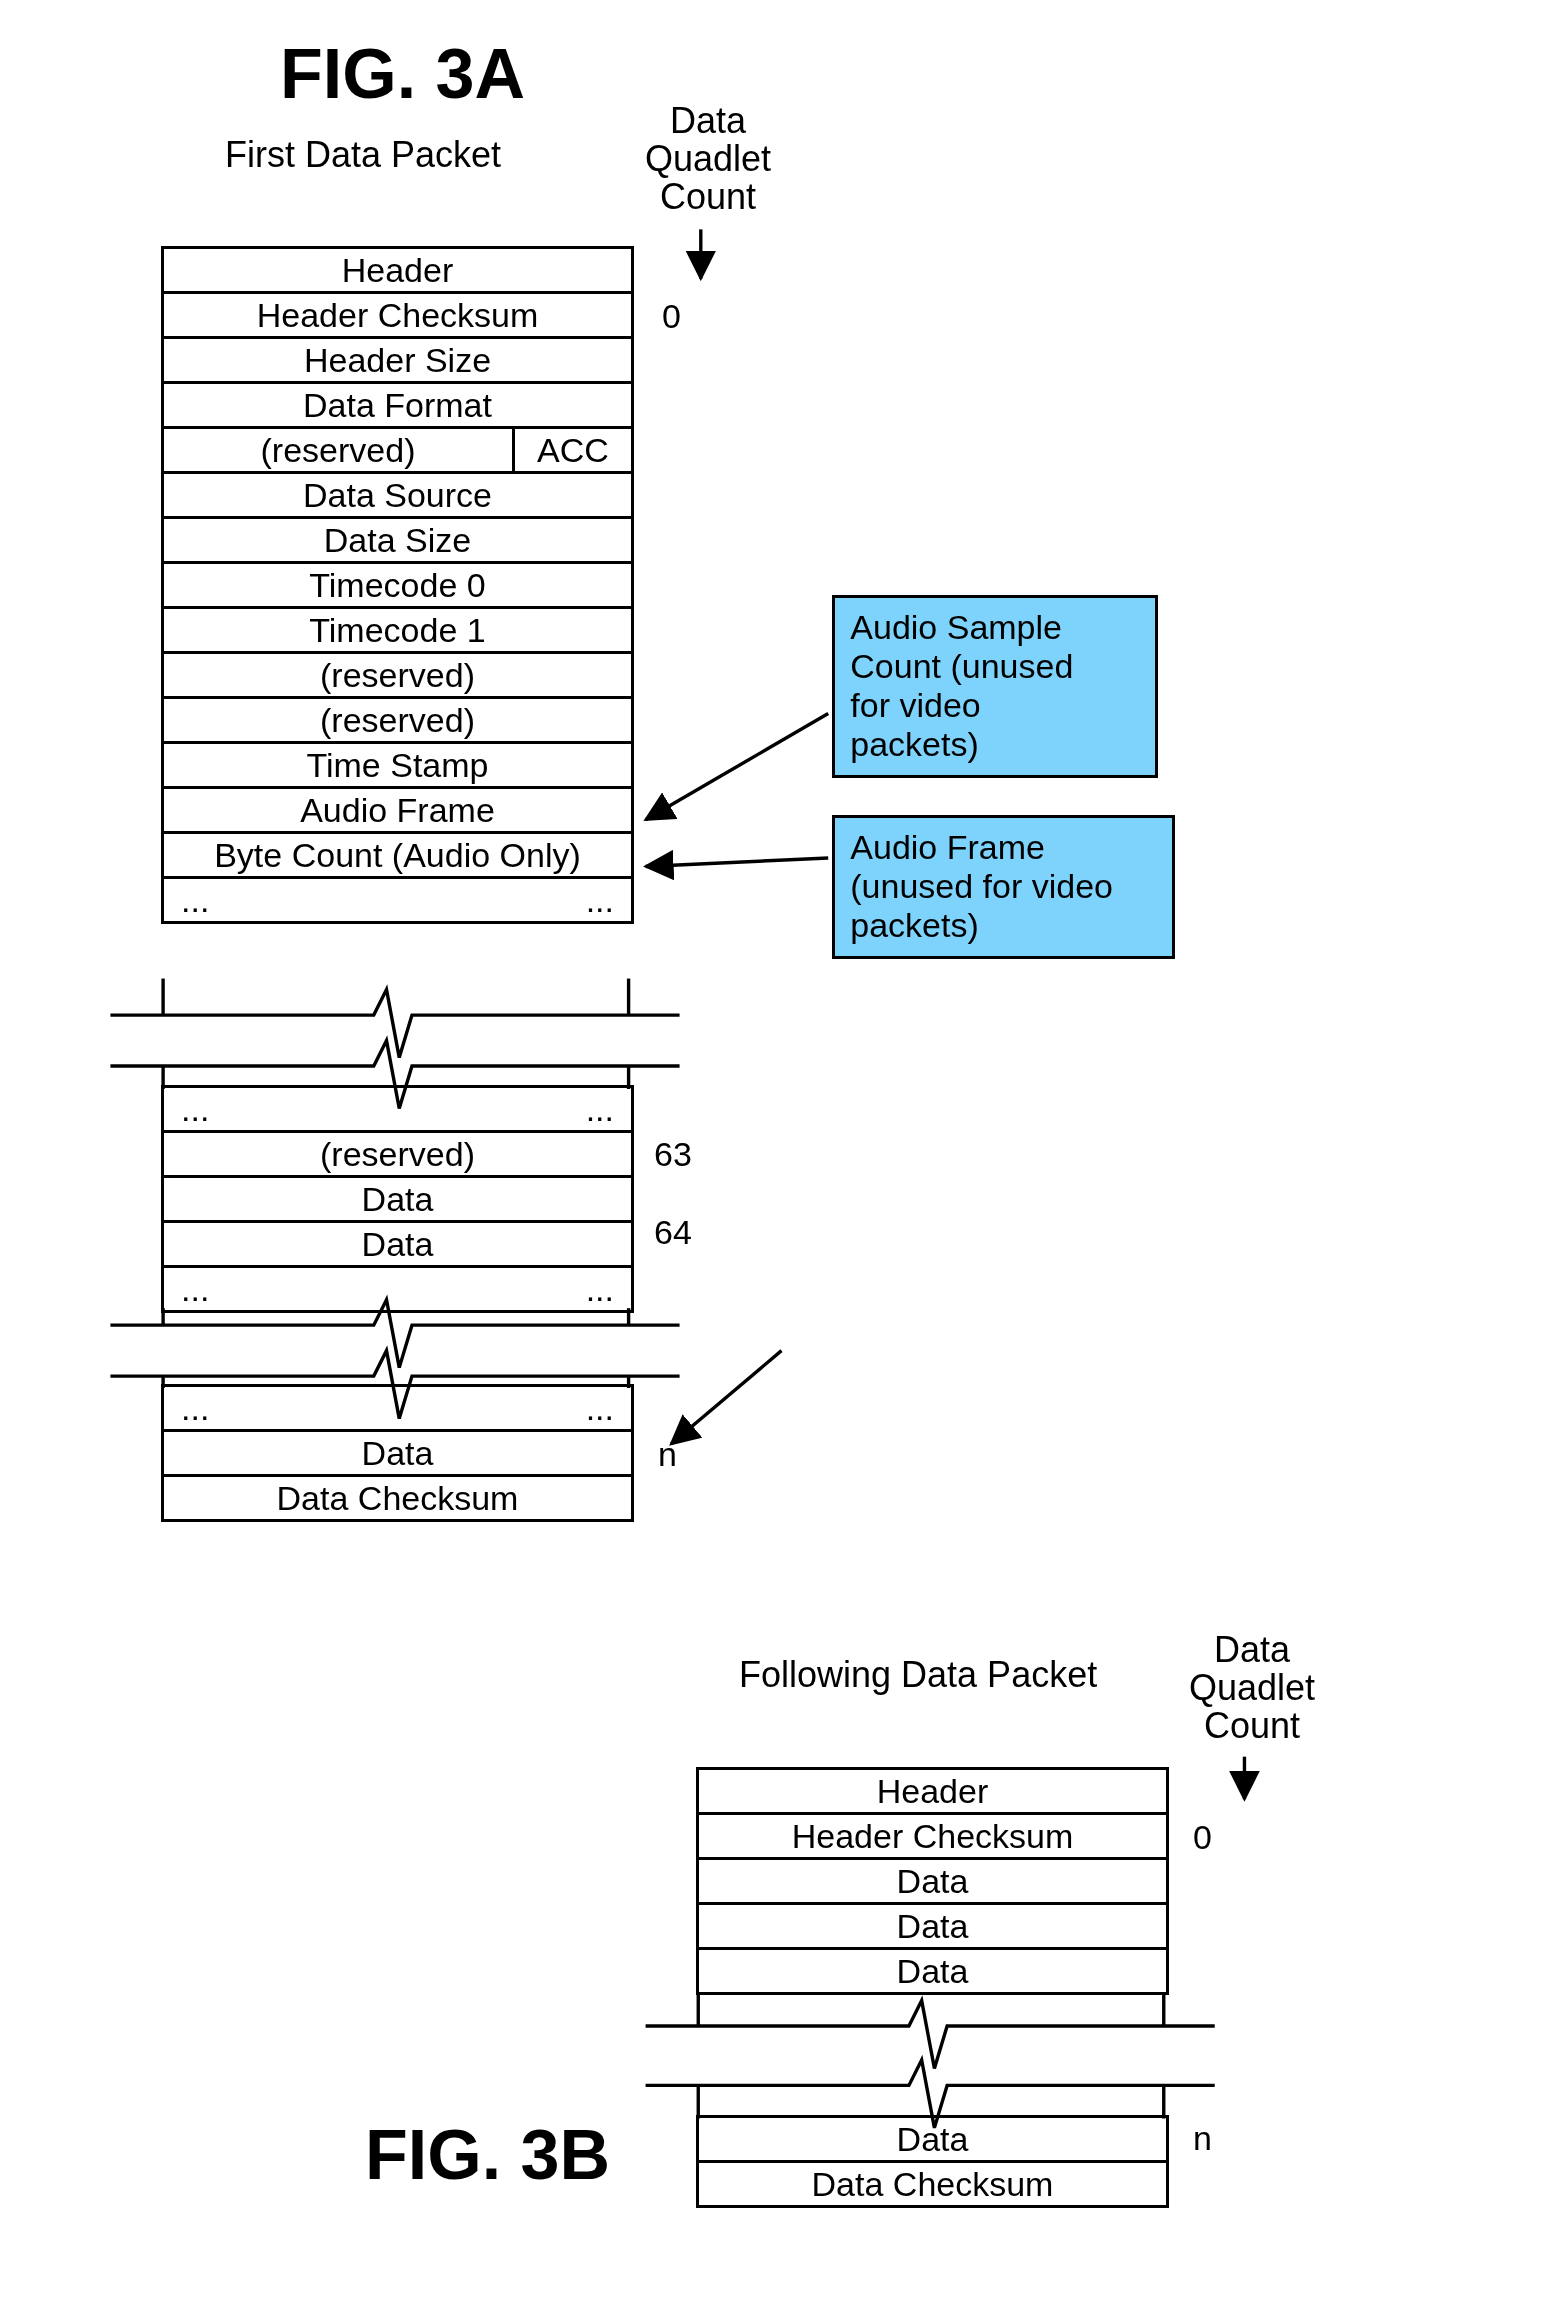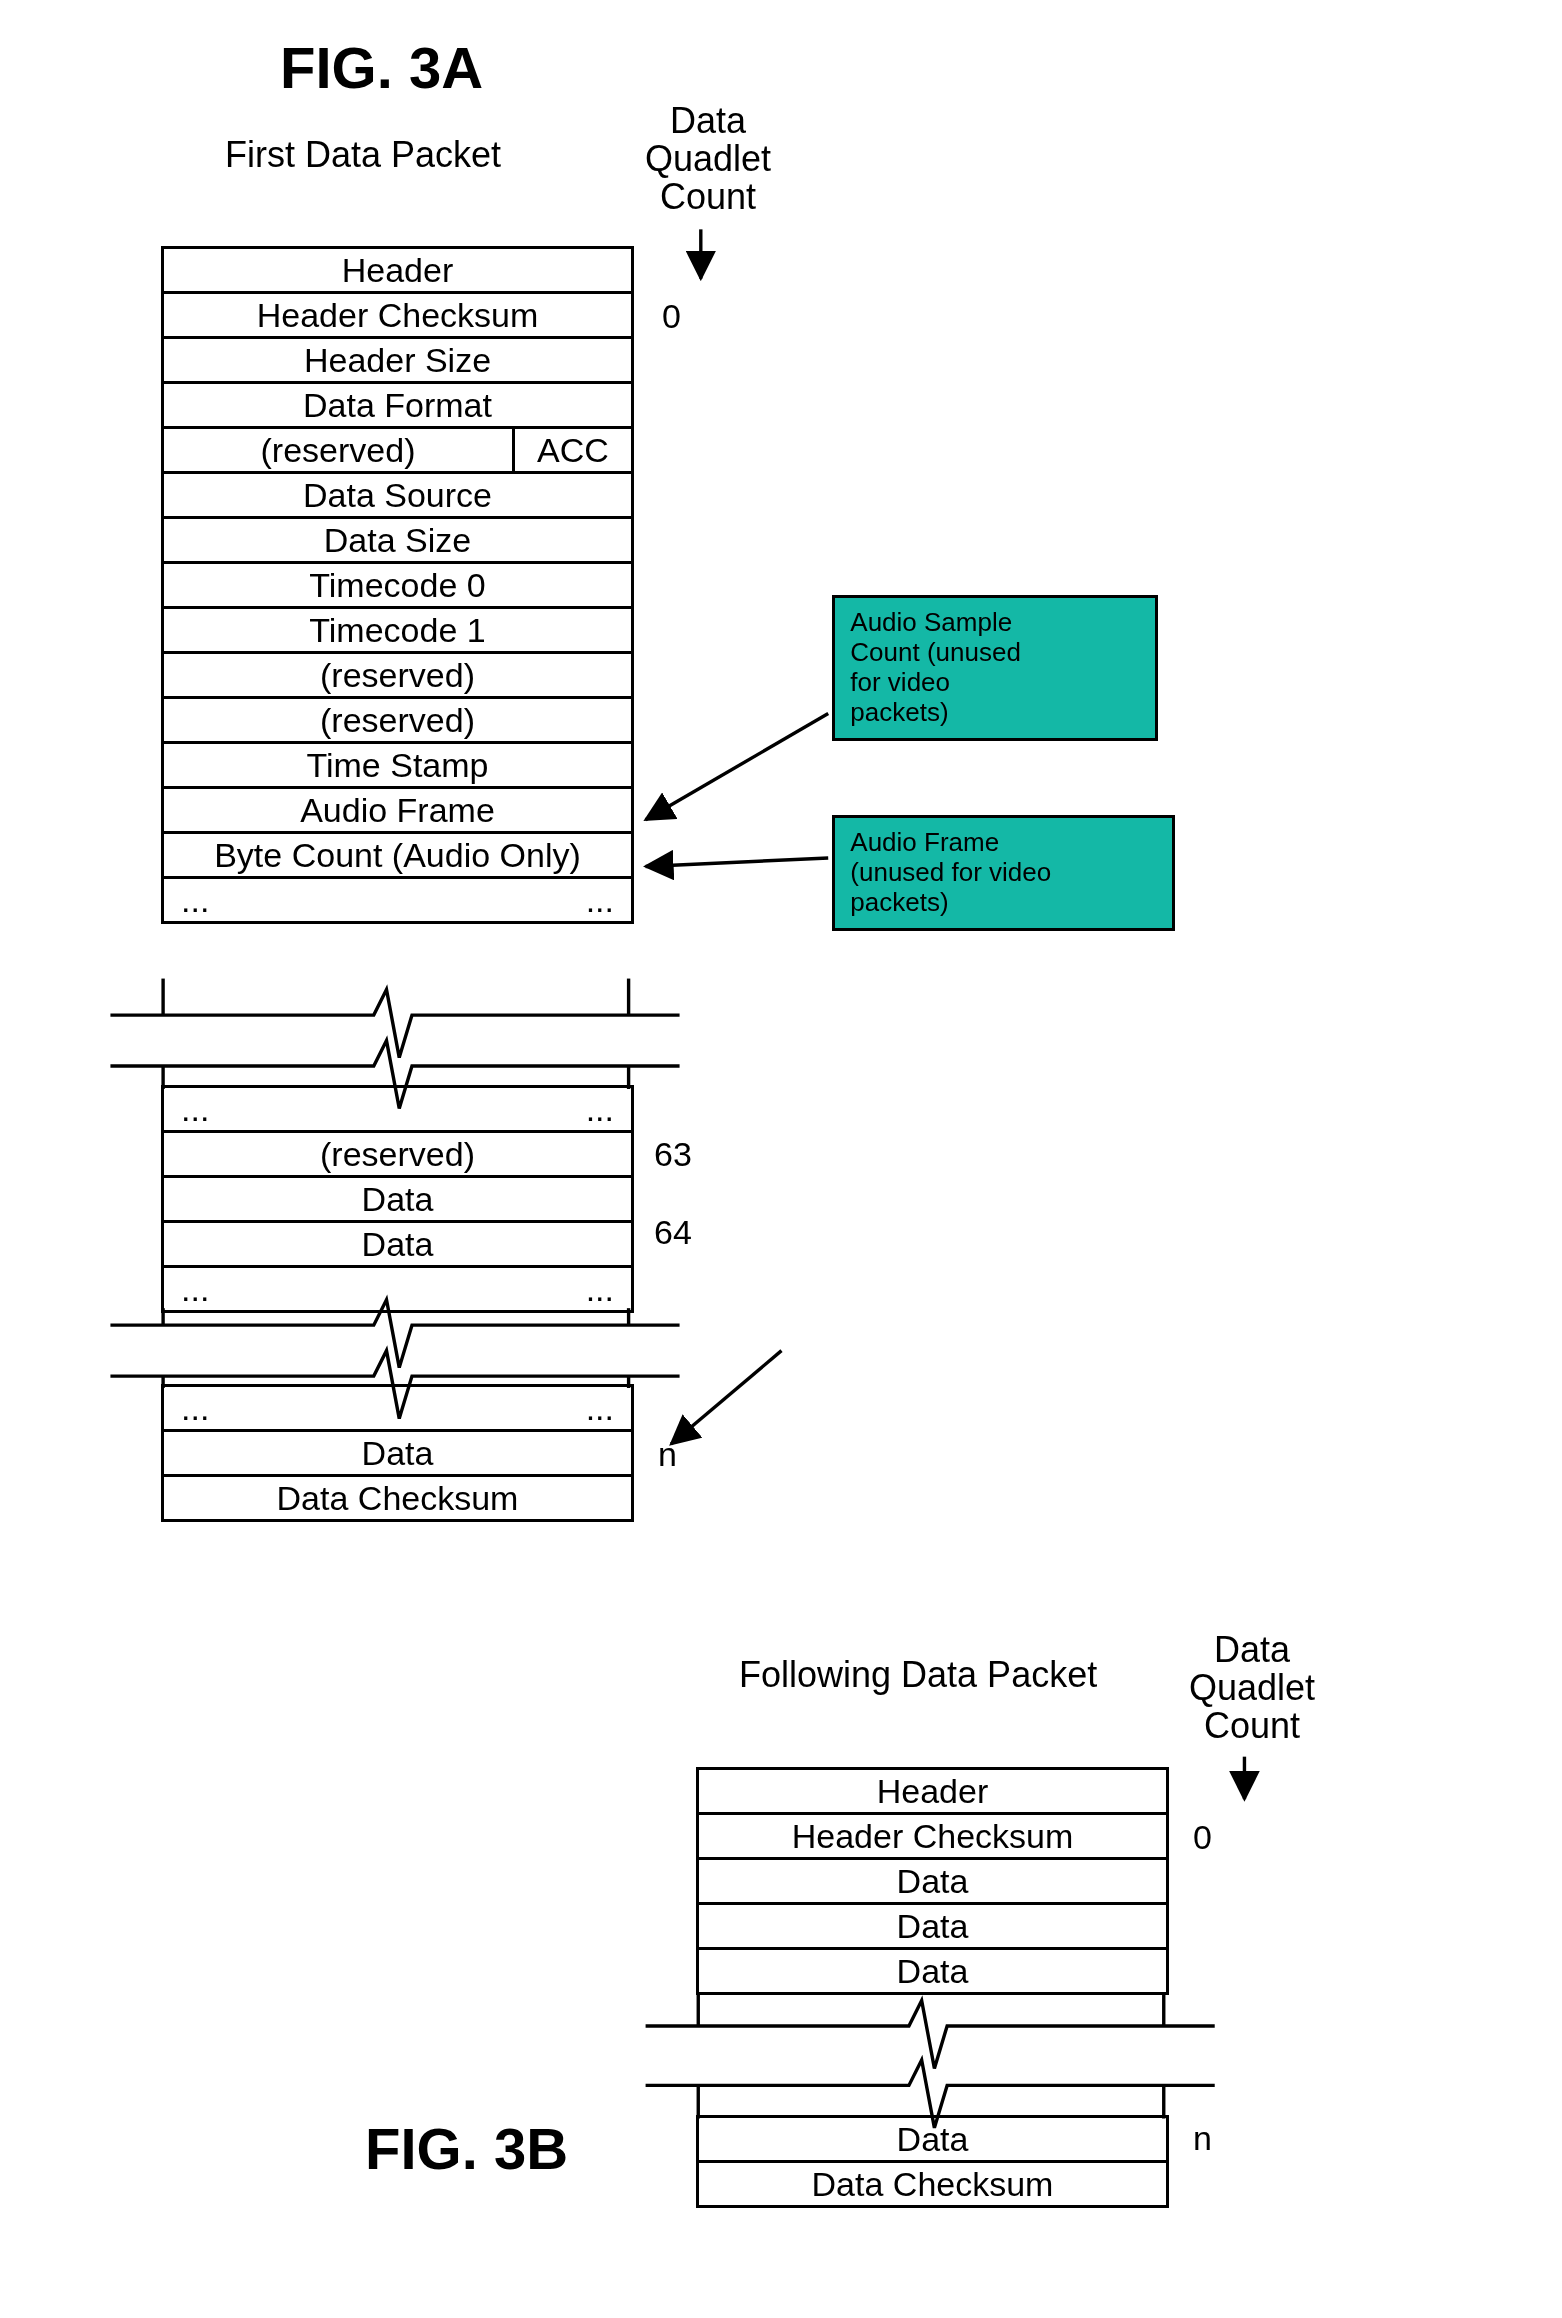"FIG. 3A" .fig-title { font-size: 58px -> 70px }
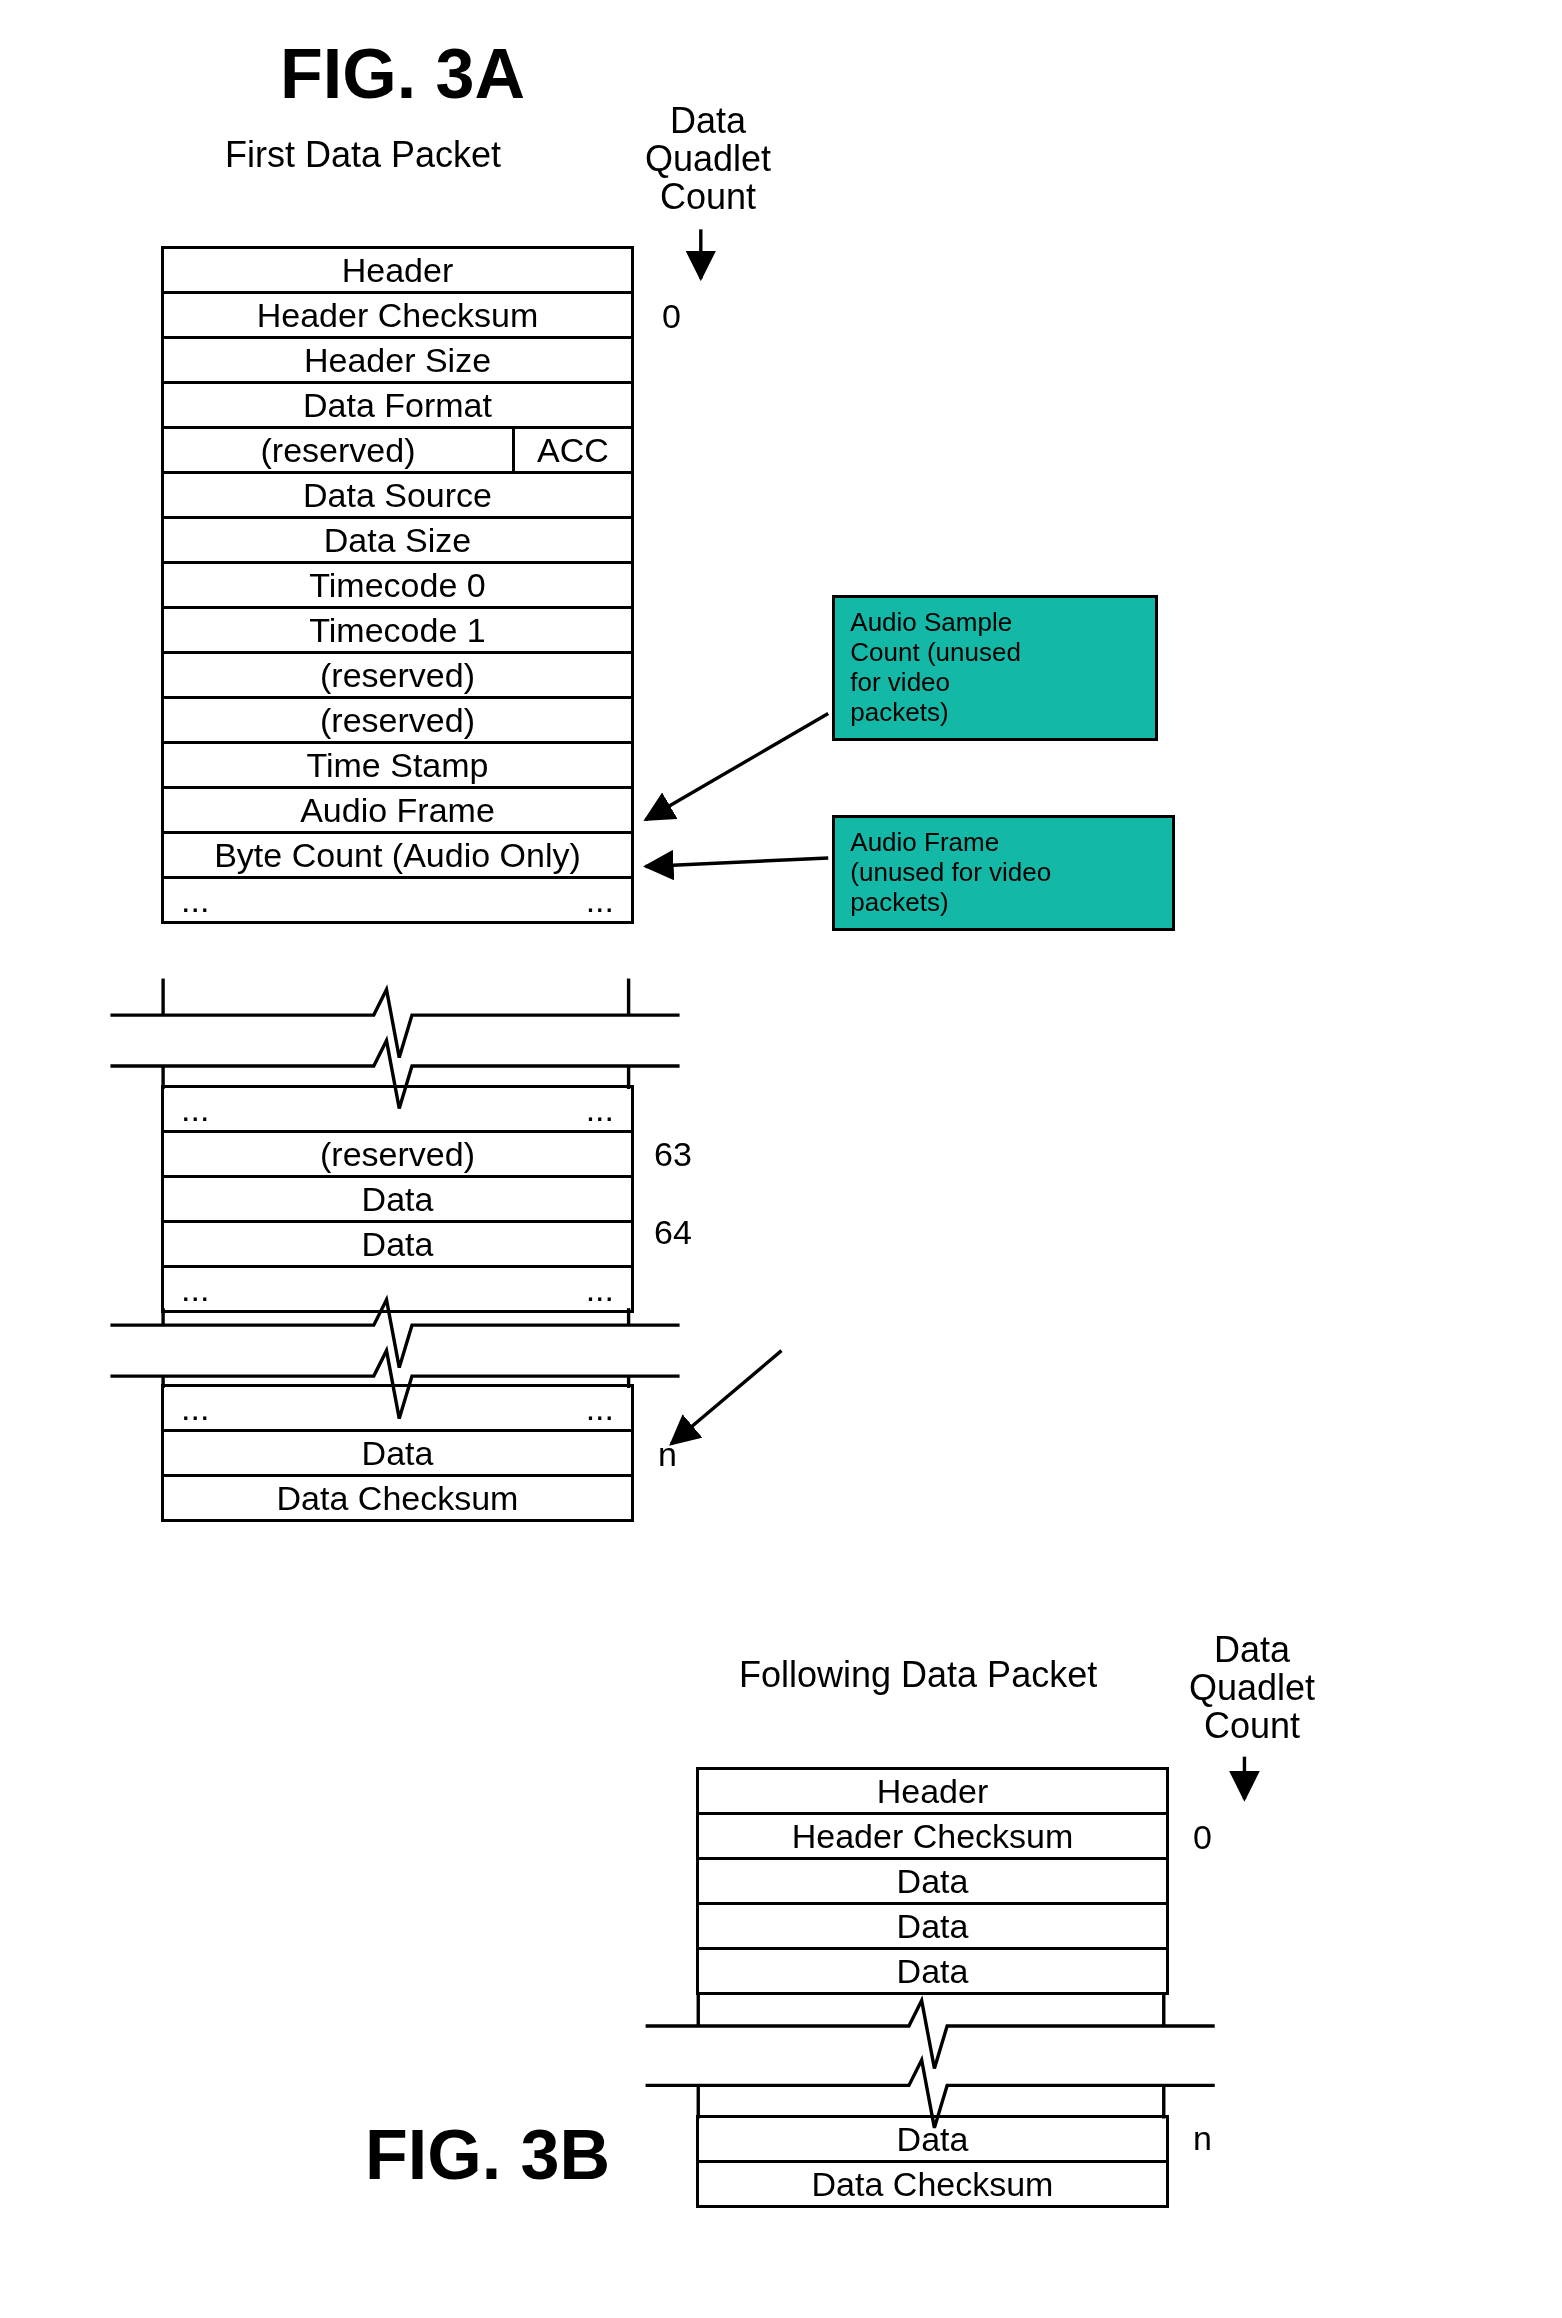"Audio Sample" .callout { background: #14b8a6 -> #7dd3fc; font-size: 26px -> 34px }
